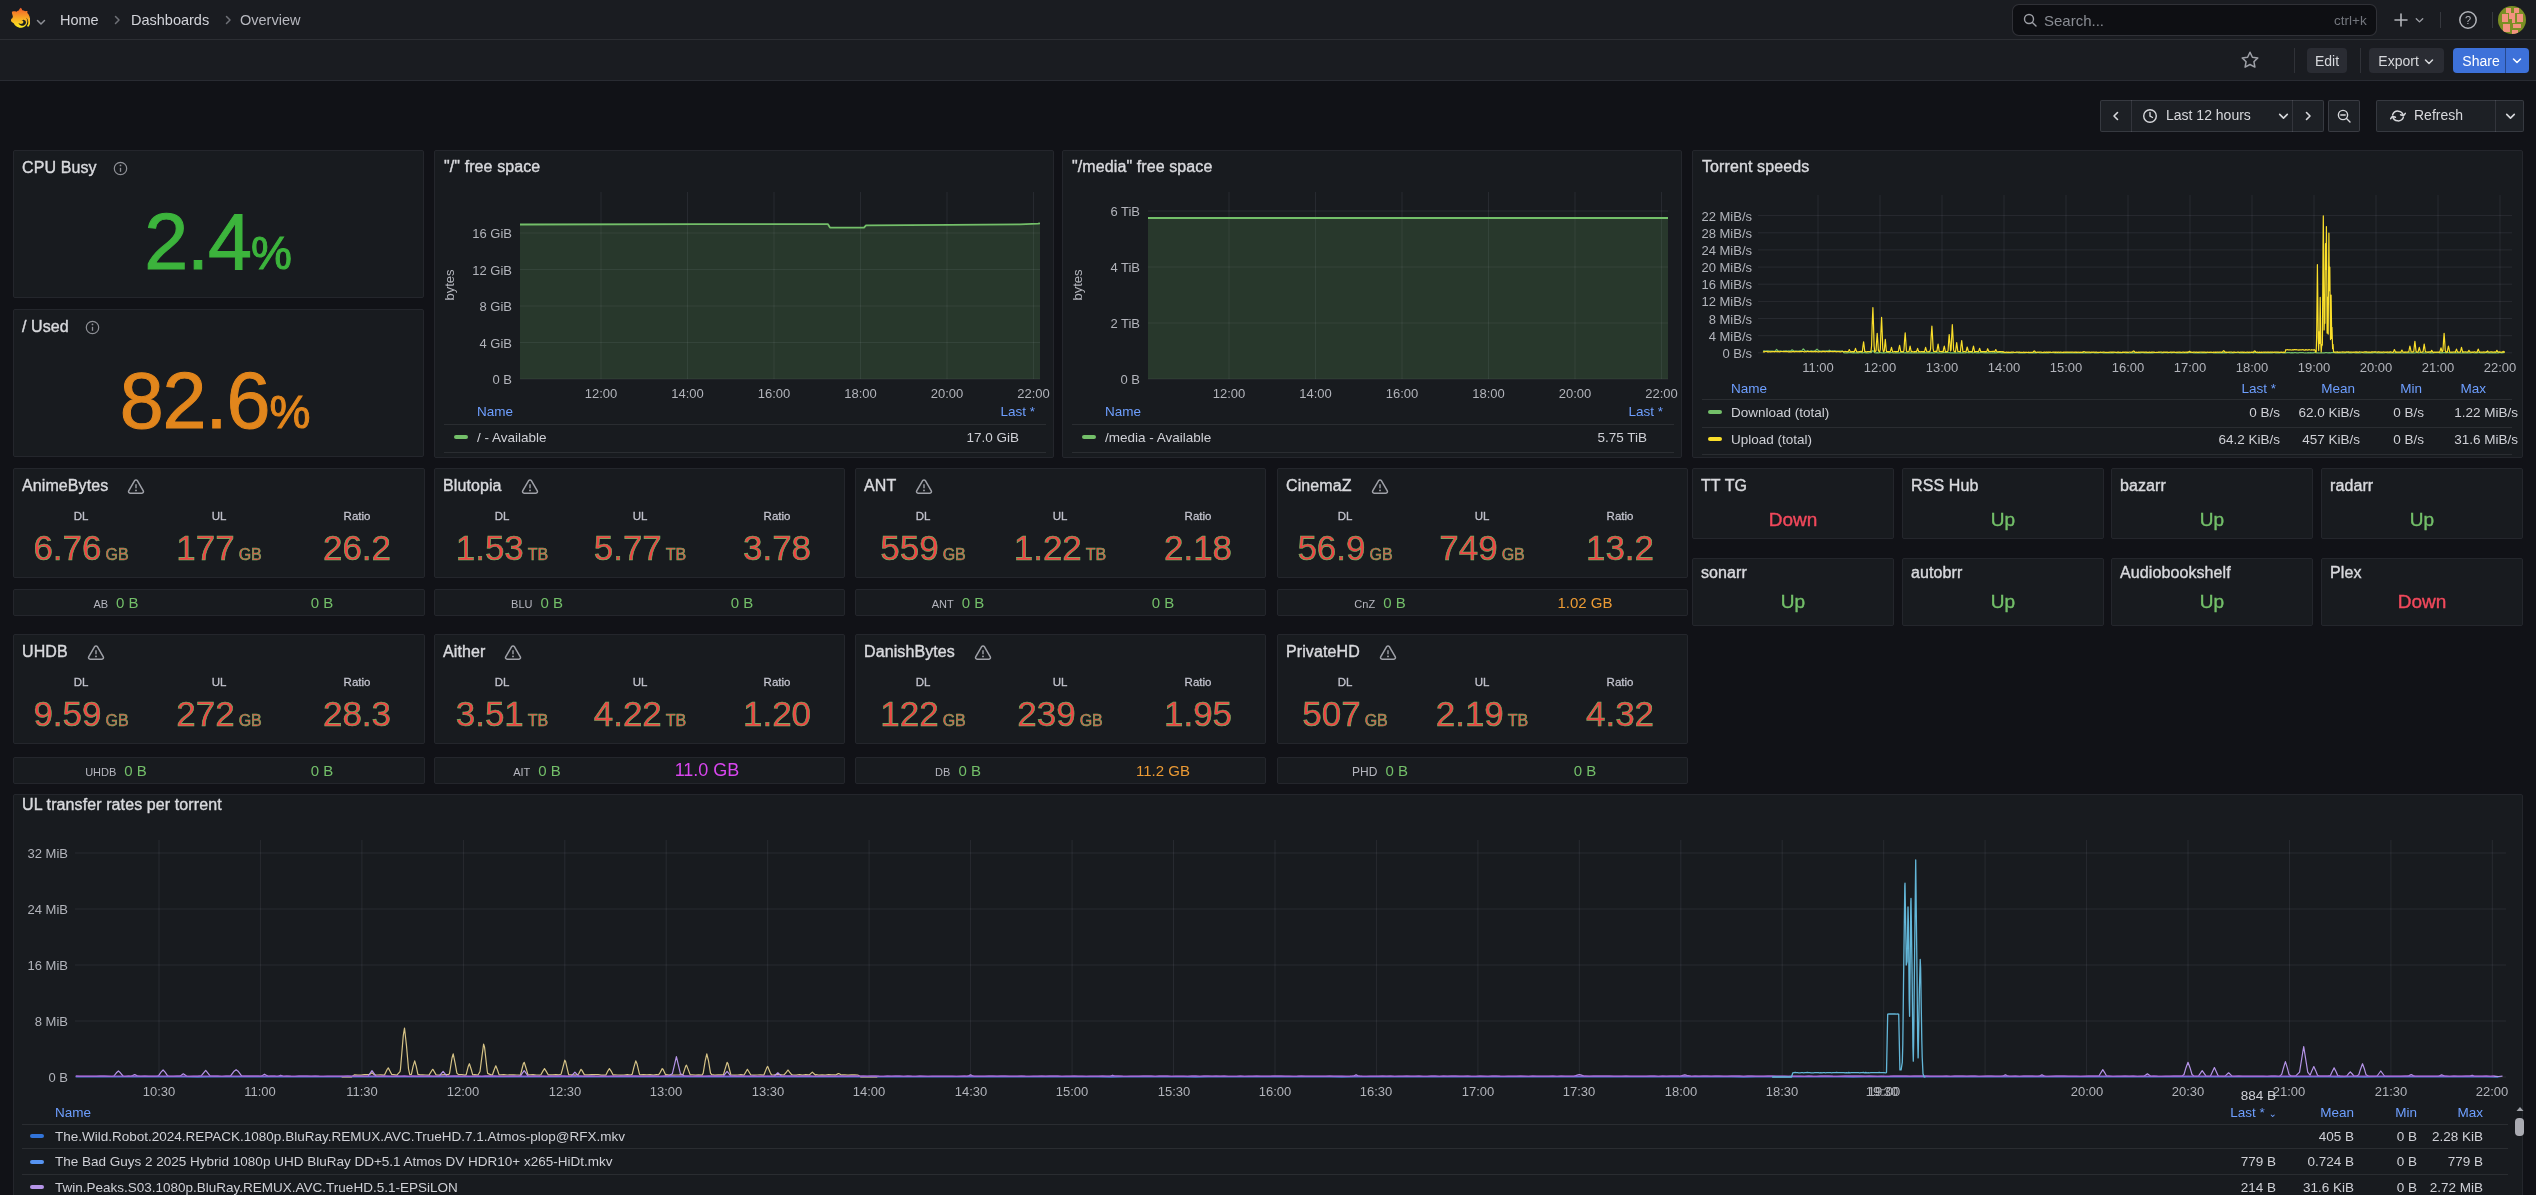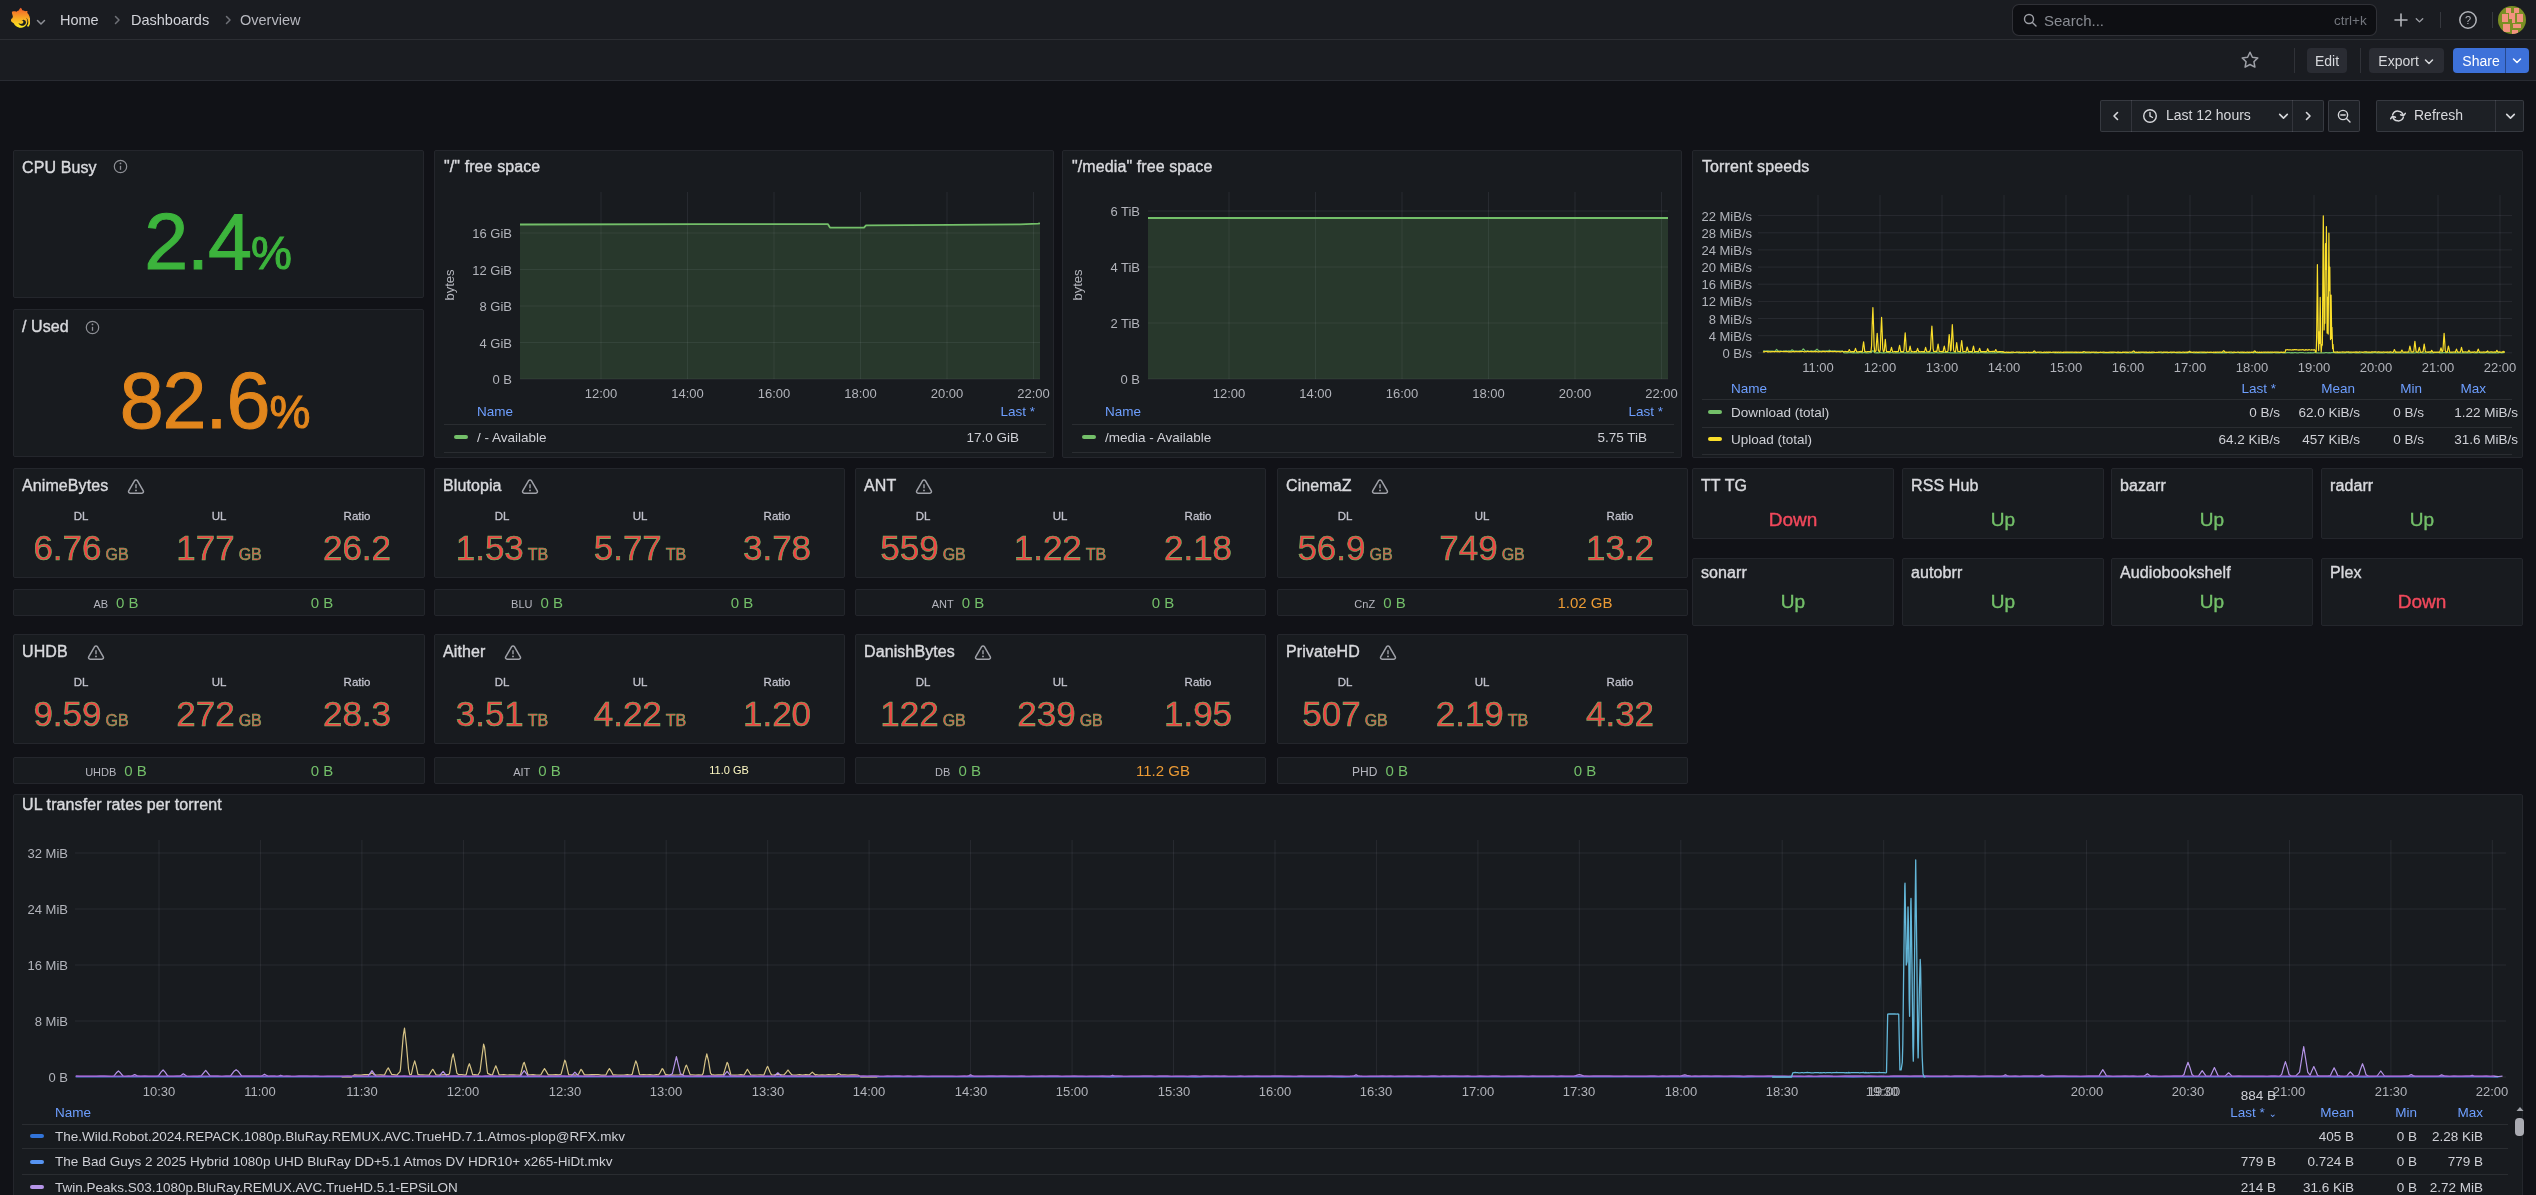"CPU Busy" div.ptitle { align-items: flex-start -> center }
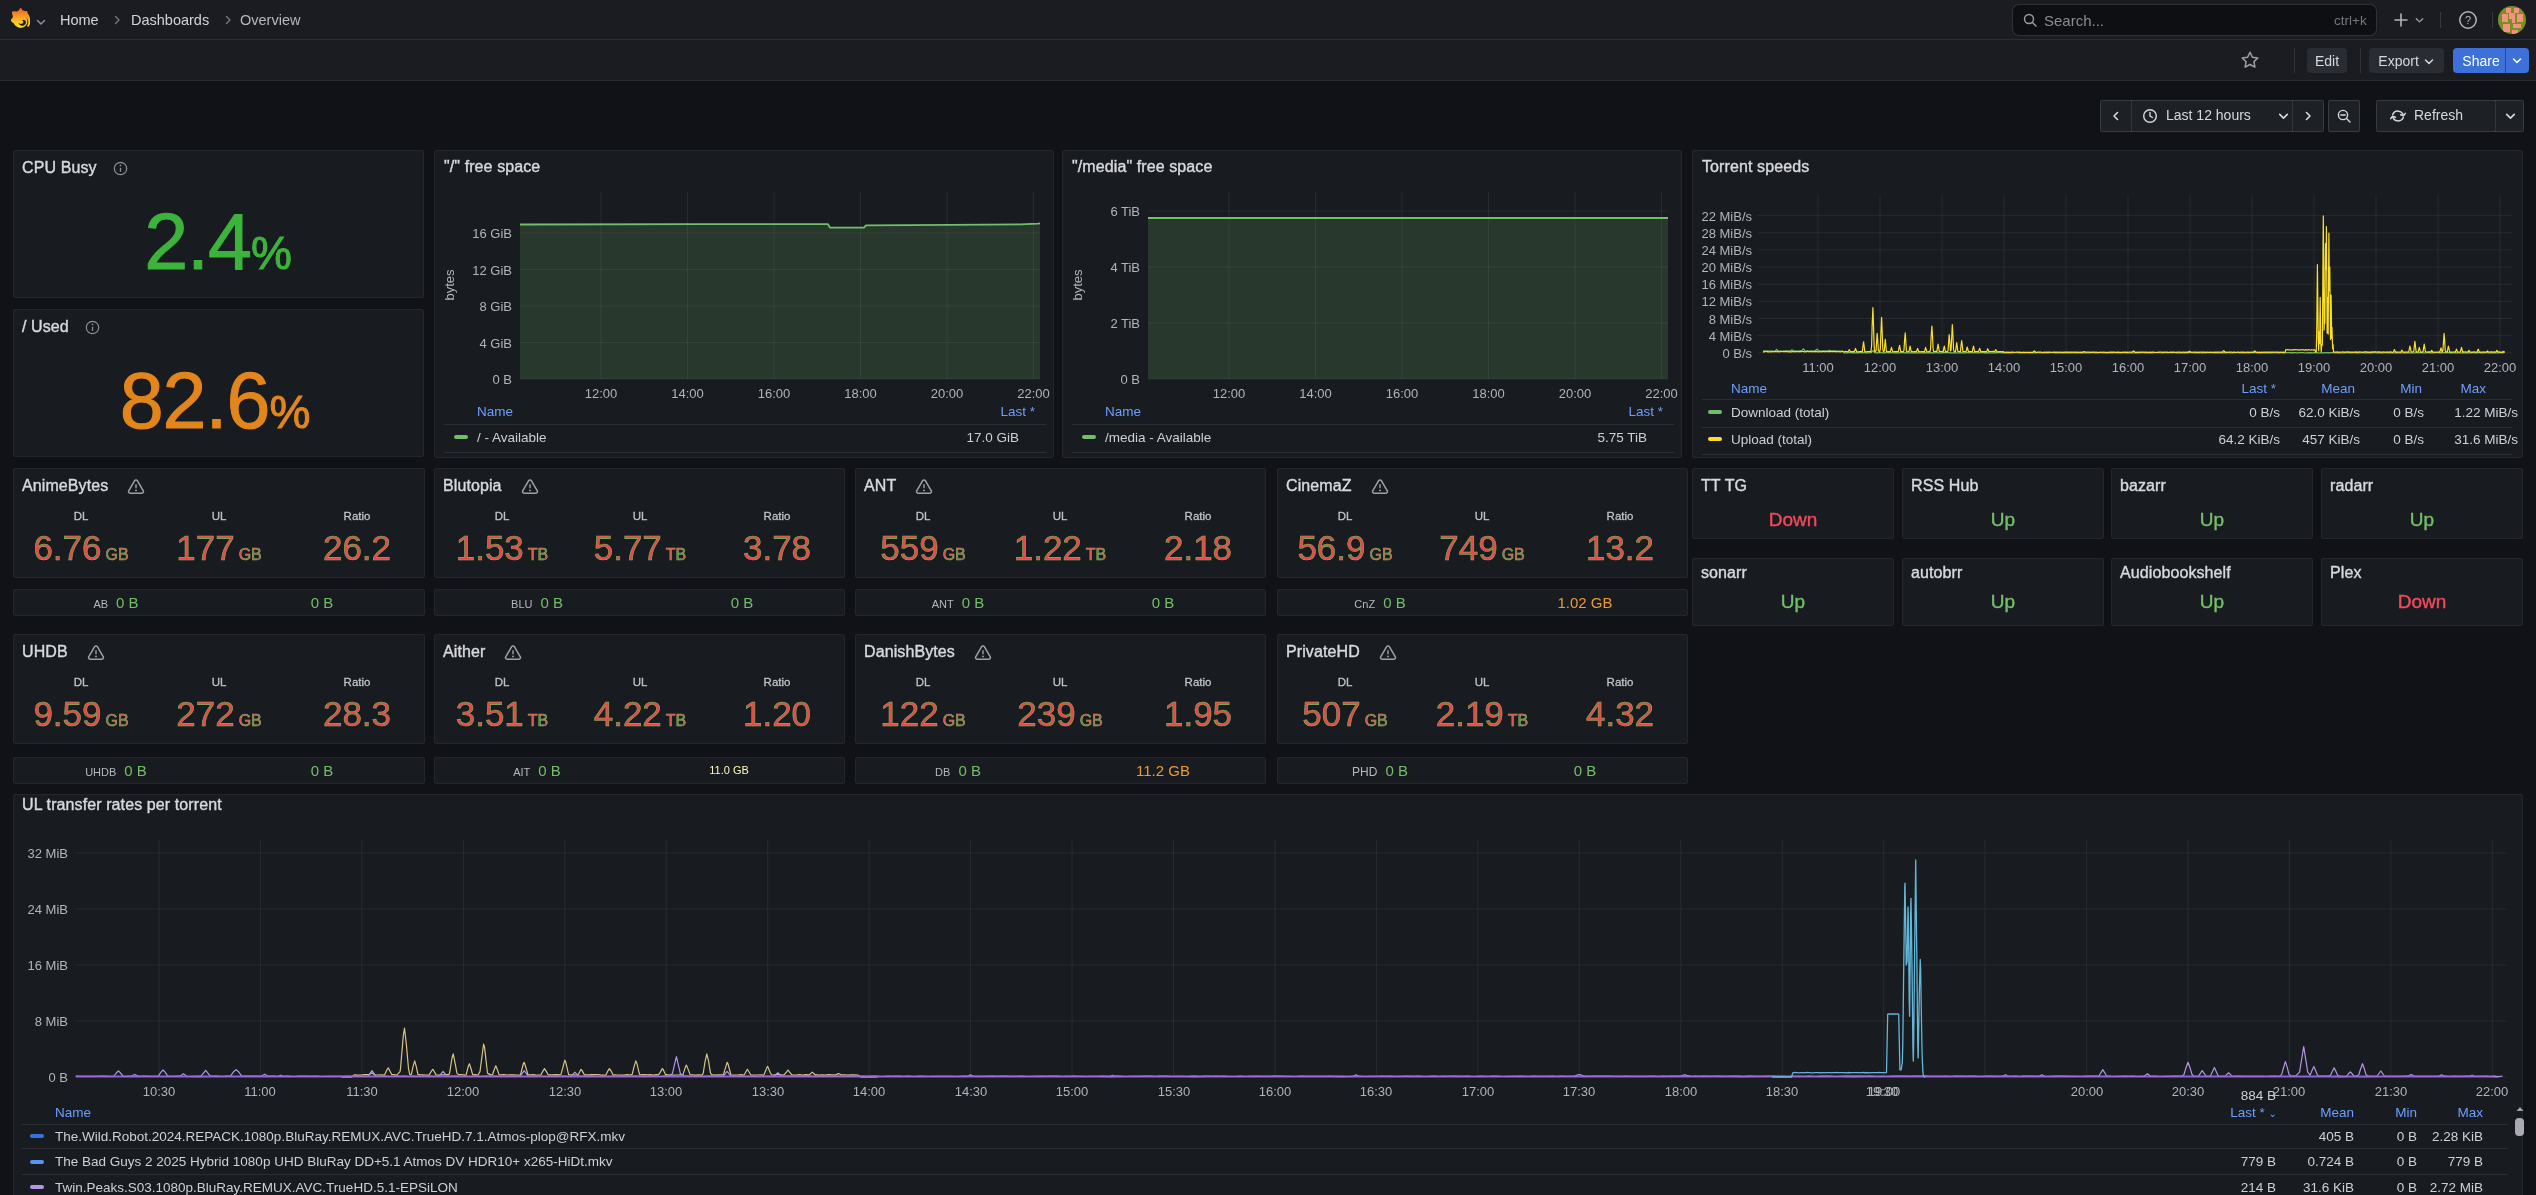"11.0 GB" div.stripval { color: #fef9c3 -> #d946ef; font-size: 11px -> 18px; left: 729px -> 707px }
